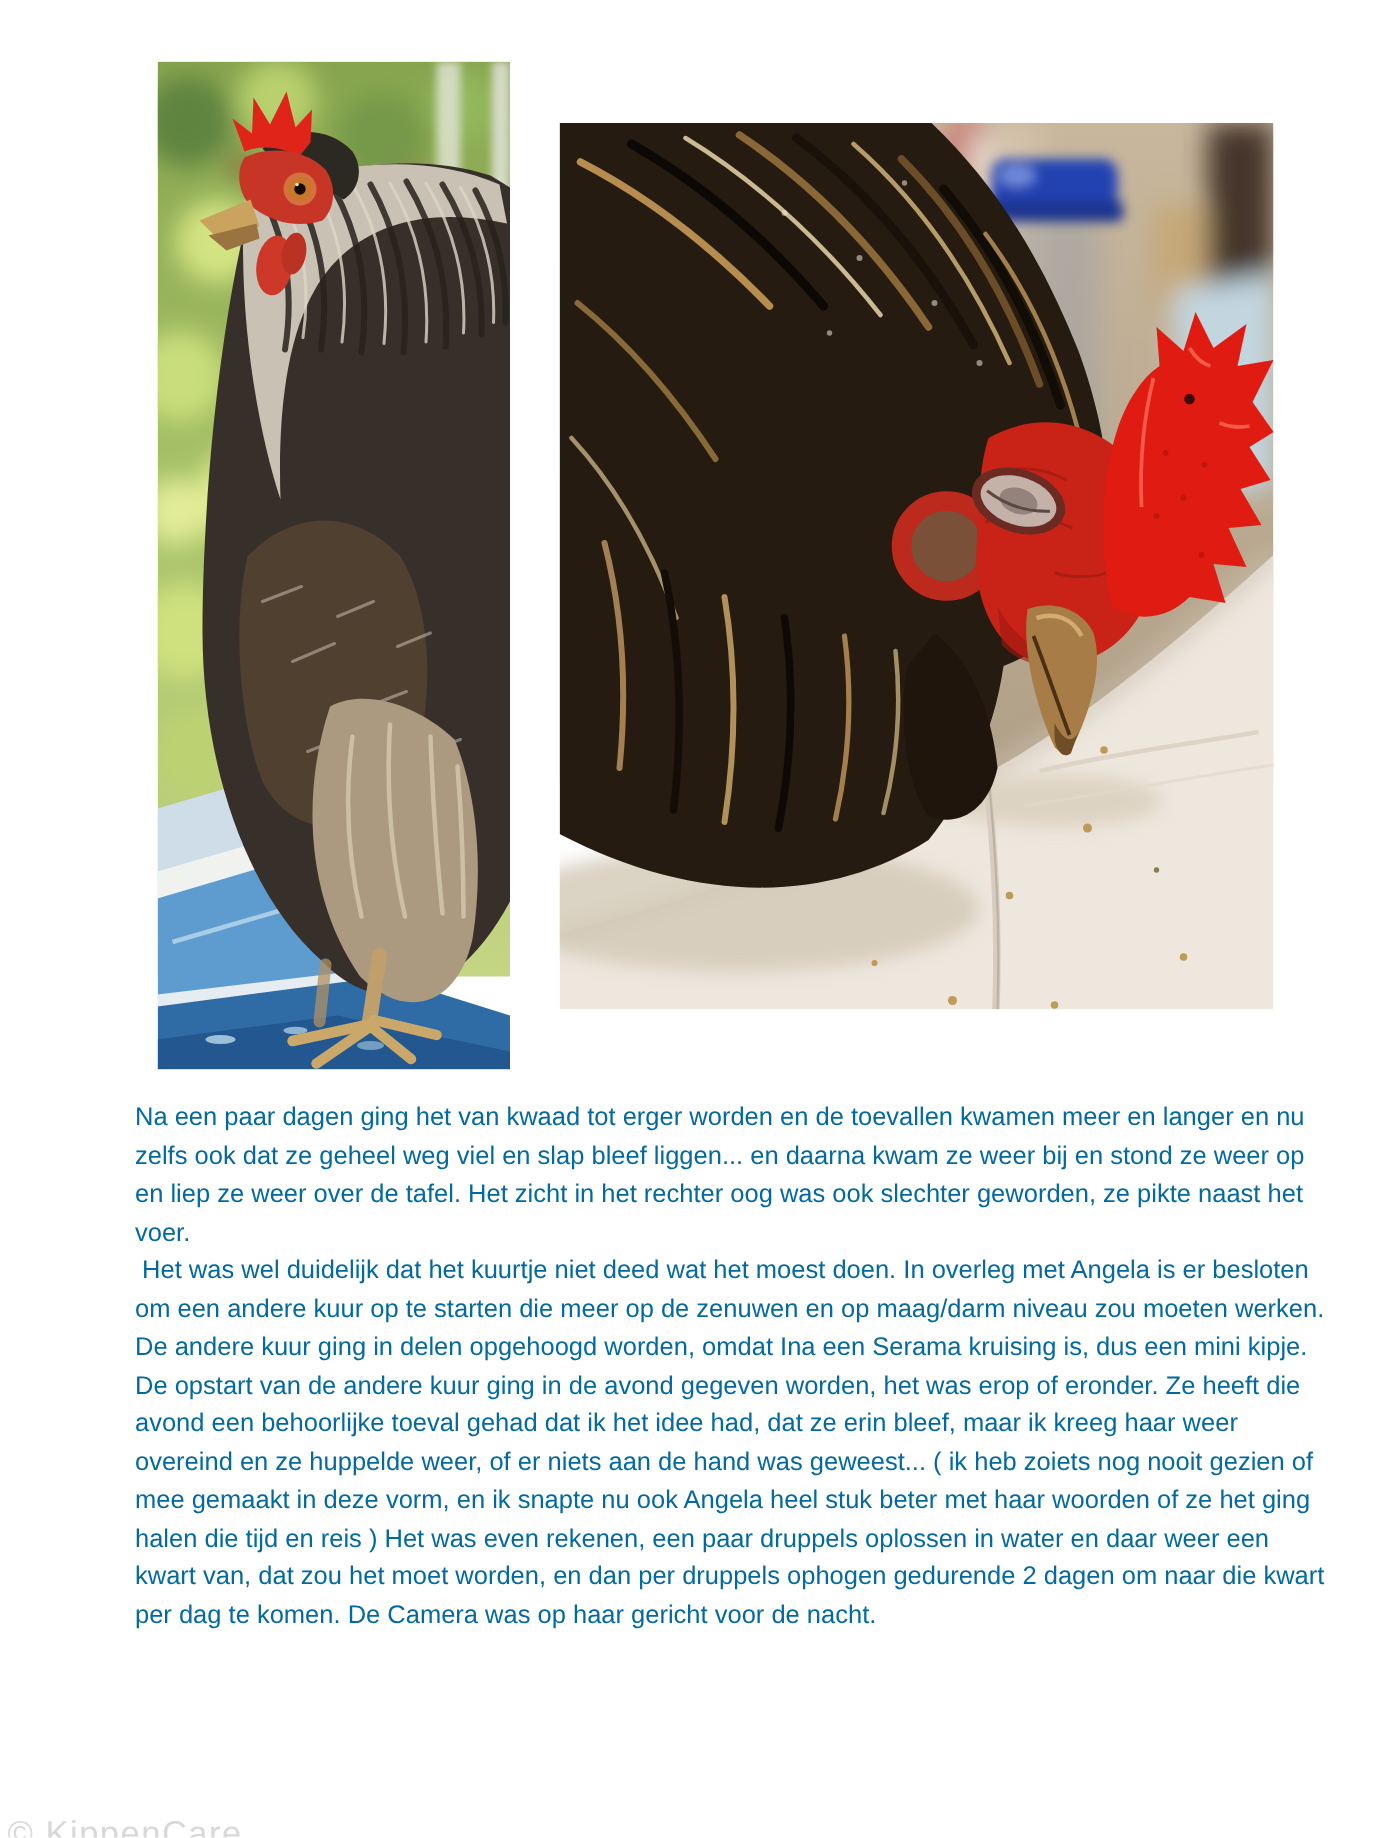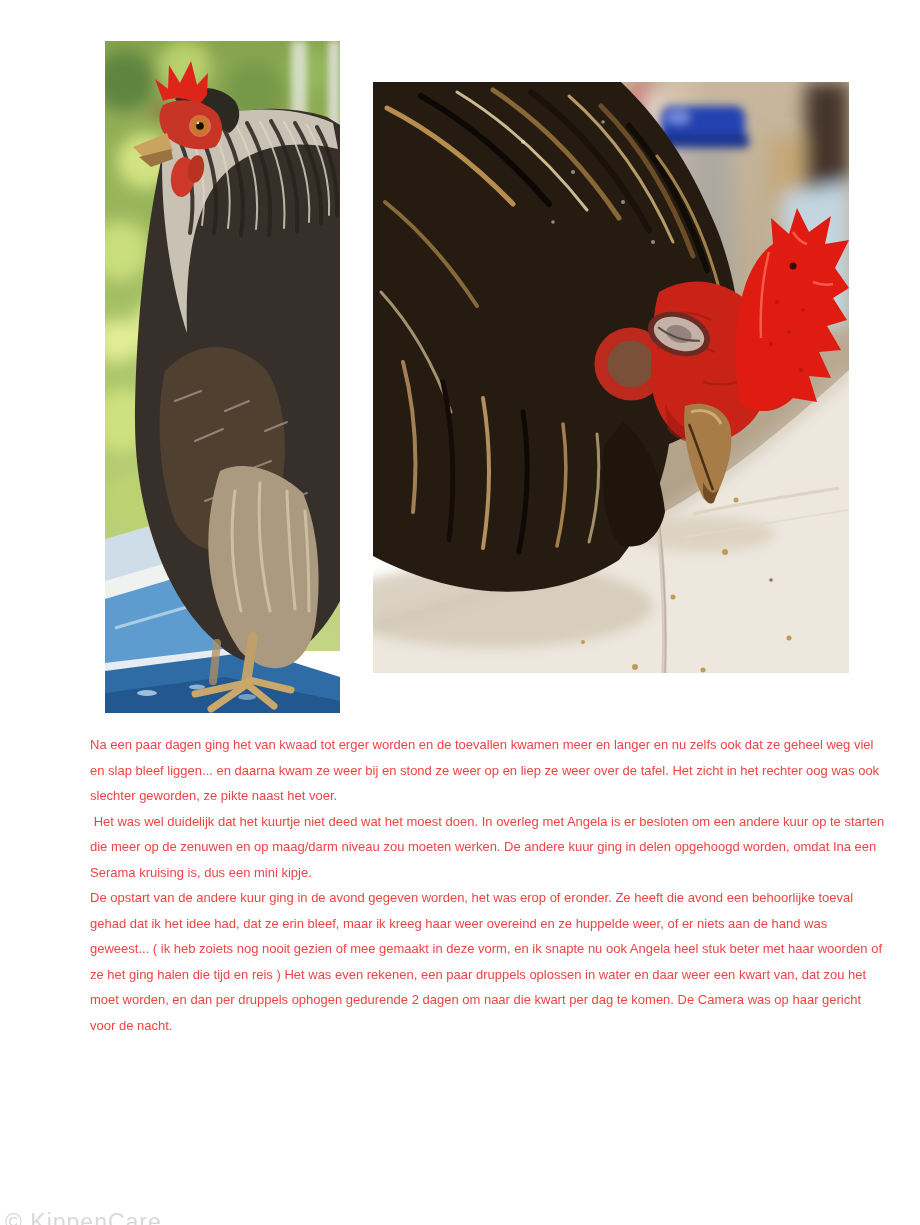"Na een paar dagen ging" .article { color: #ef4444 -> #0369a1; font-size: 13px -> 17px }
